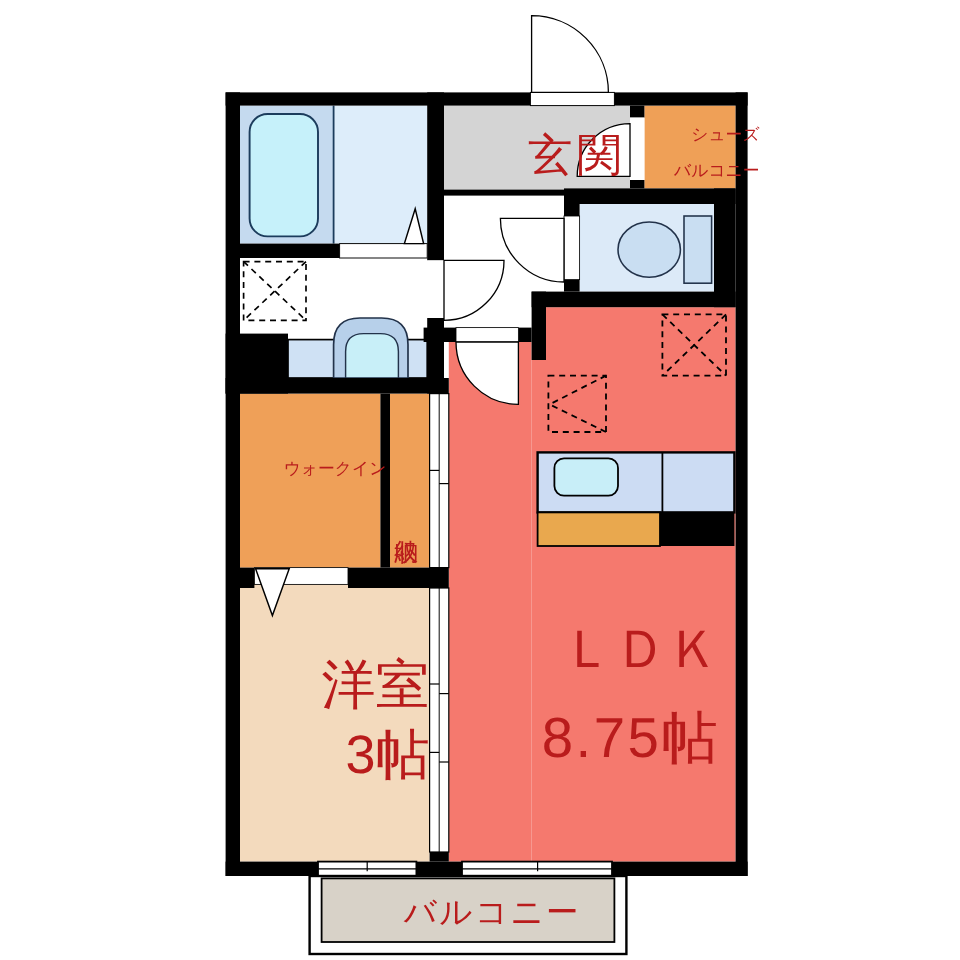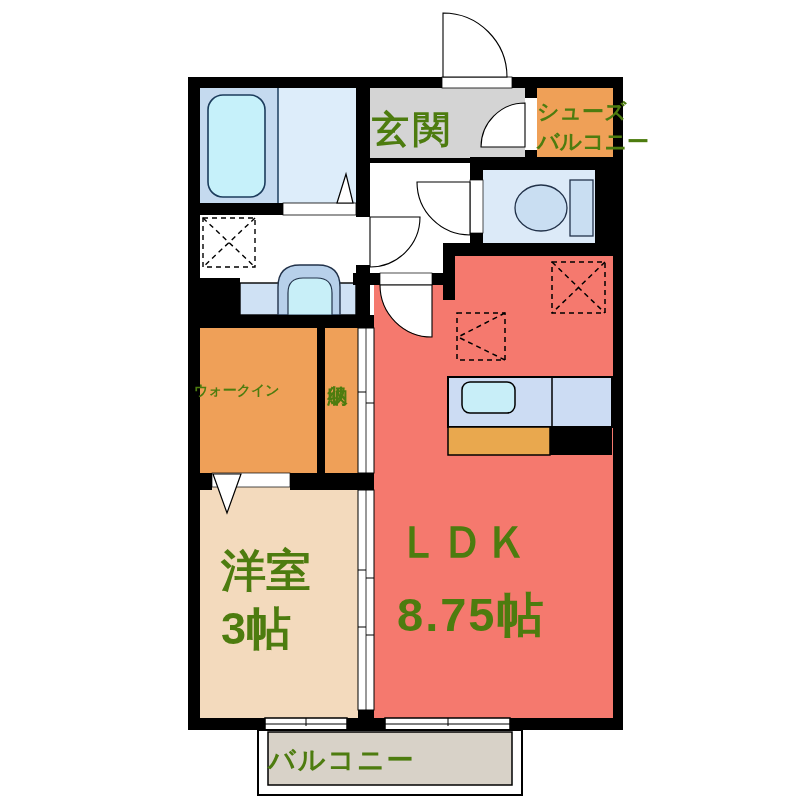"玄関" .lbl { color: #4d7c0f -> #b91c1c; font-weight: 700 -> 400; text-align: left -> right }
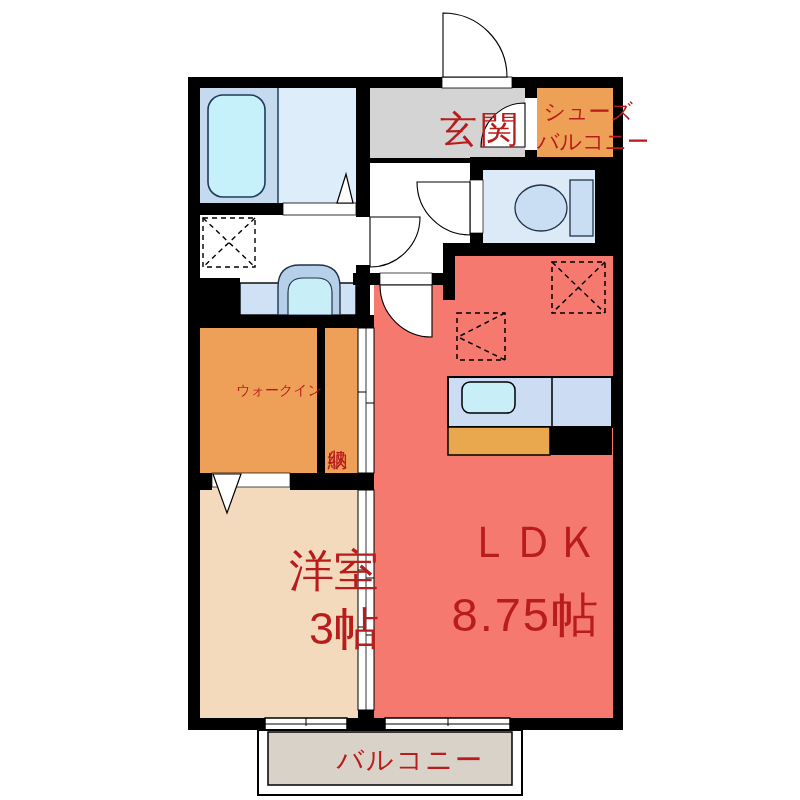"シューズ" .lbl-shoes { font-size: 22px -> 14px }
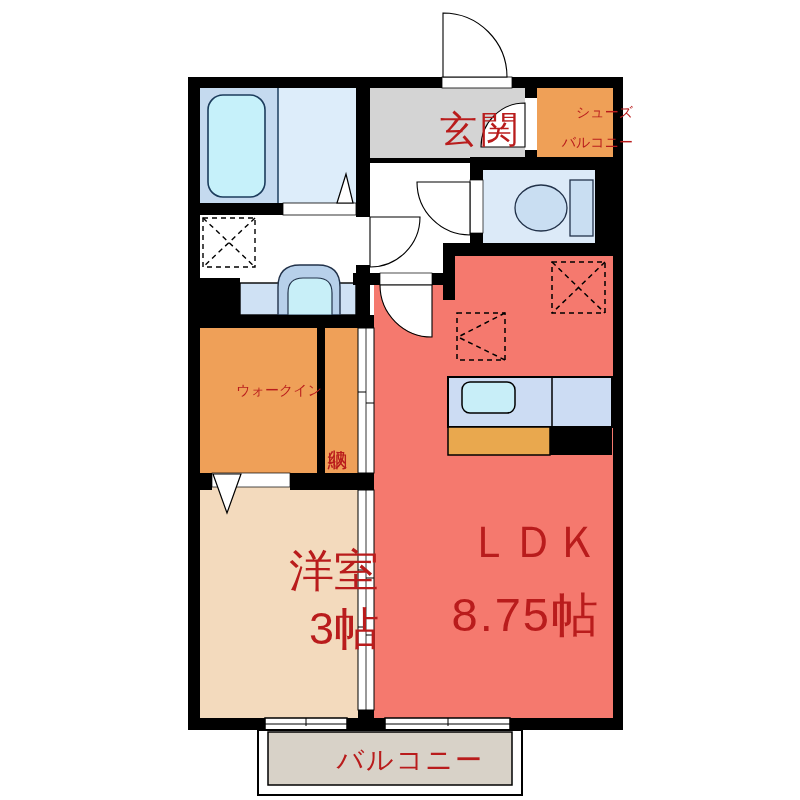"洋室" .lbl-western { padding-left: 21px -> none }
